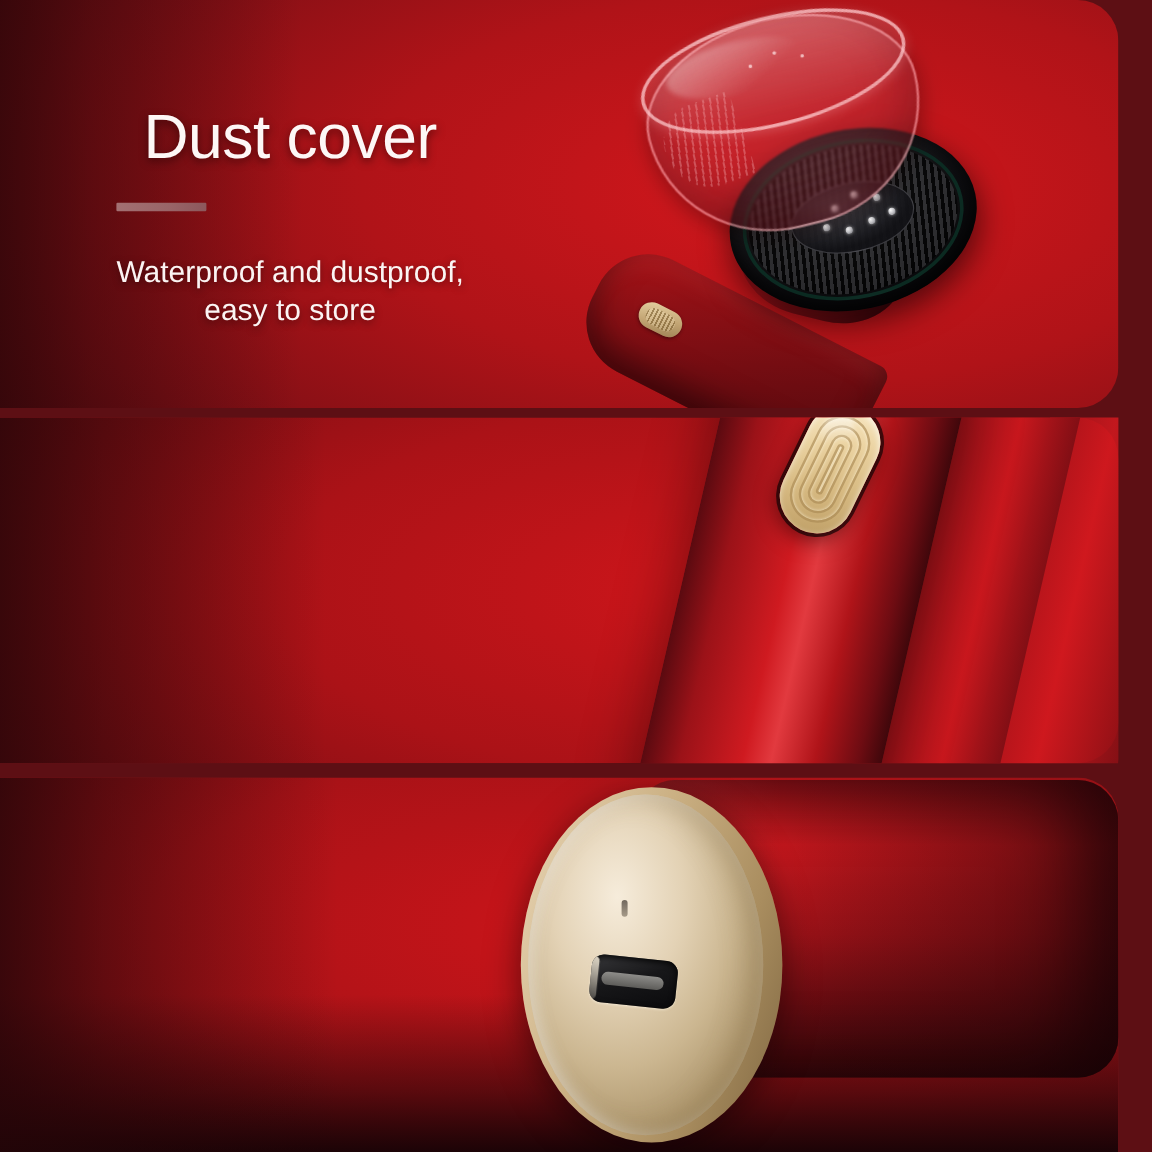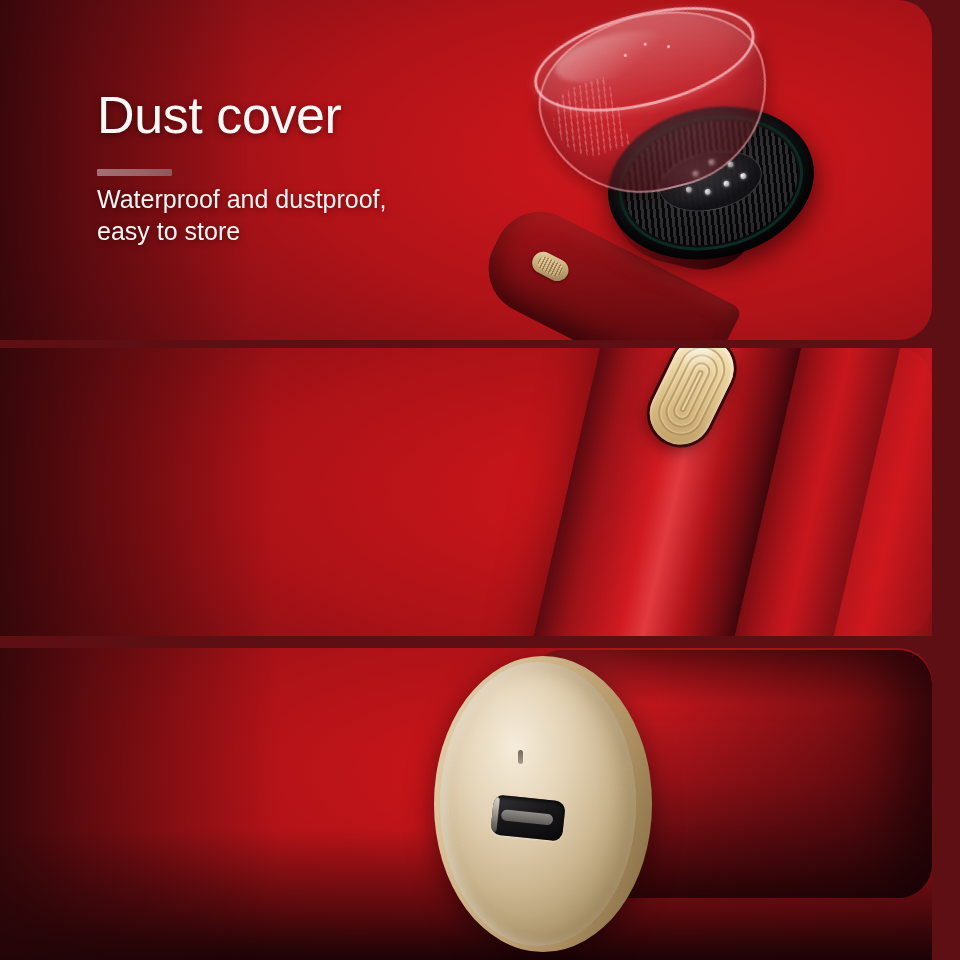"Dust cover" #block1 { text-align: none -> center }
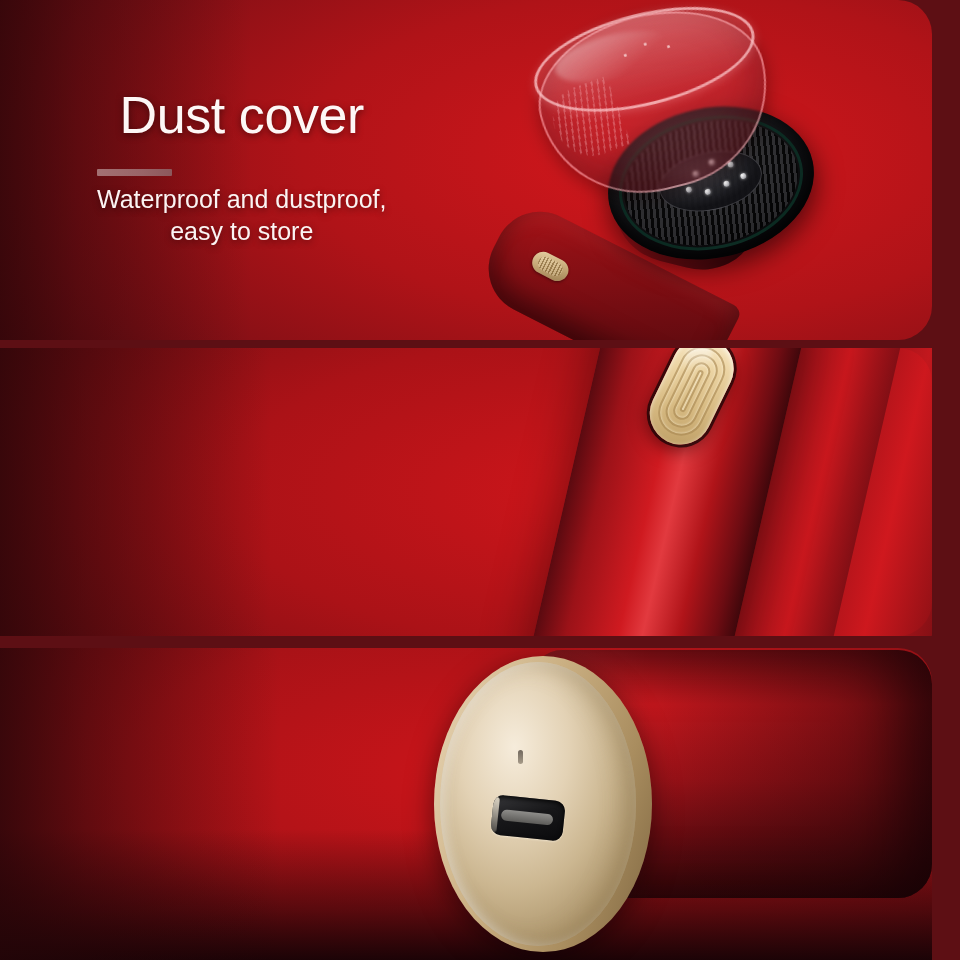"Waterproof and dustproof," .feature-desc { margin-top: 8px -> 36px }
